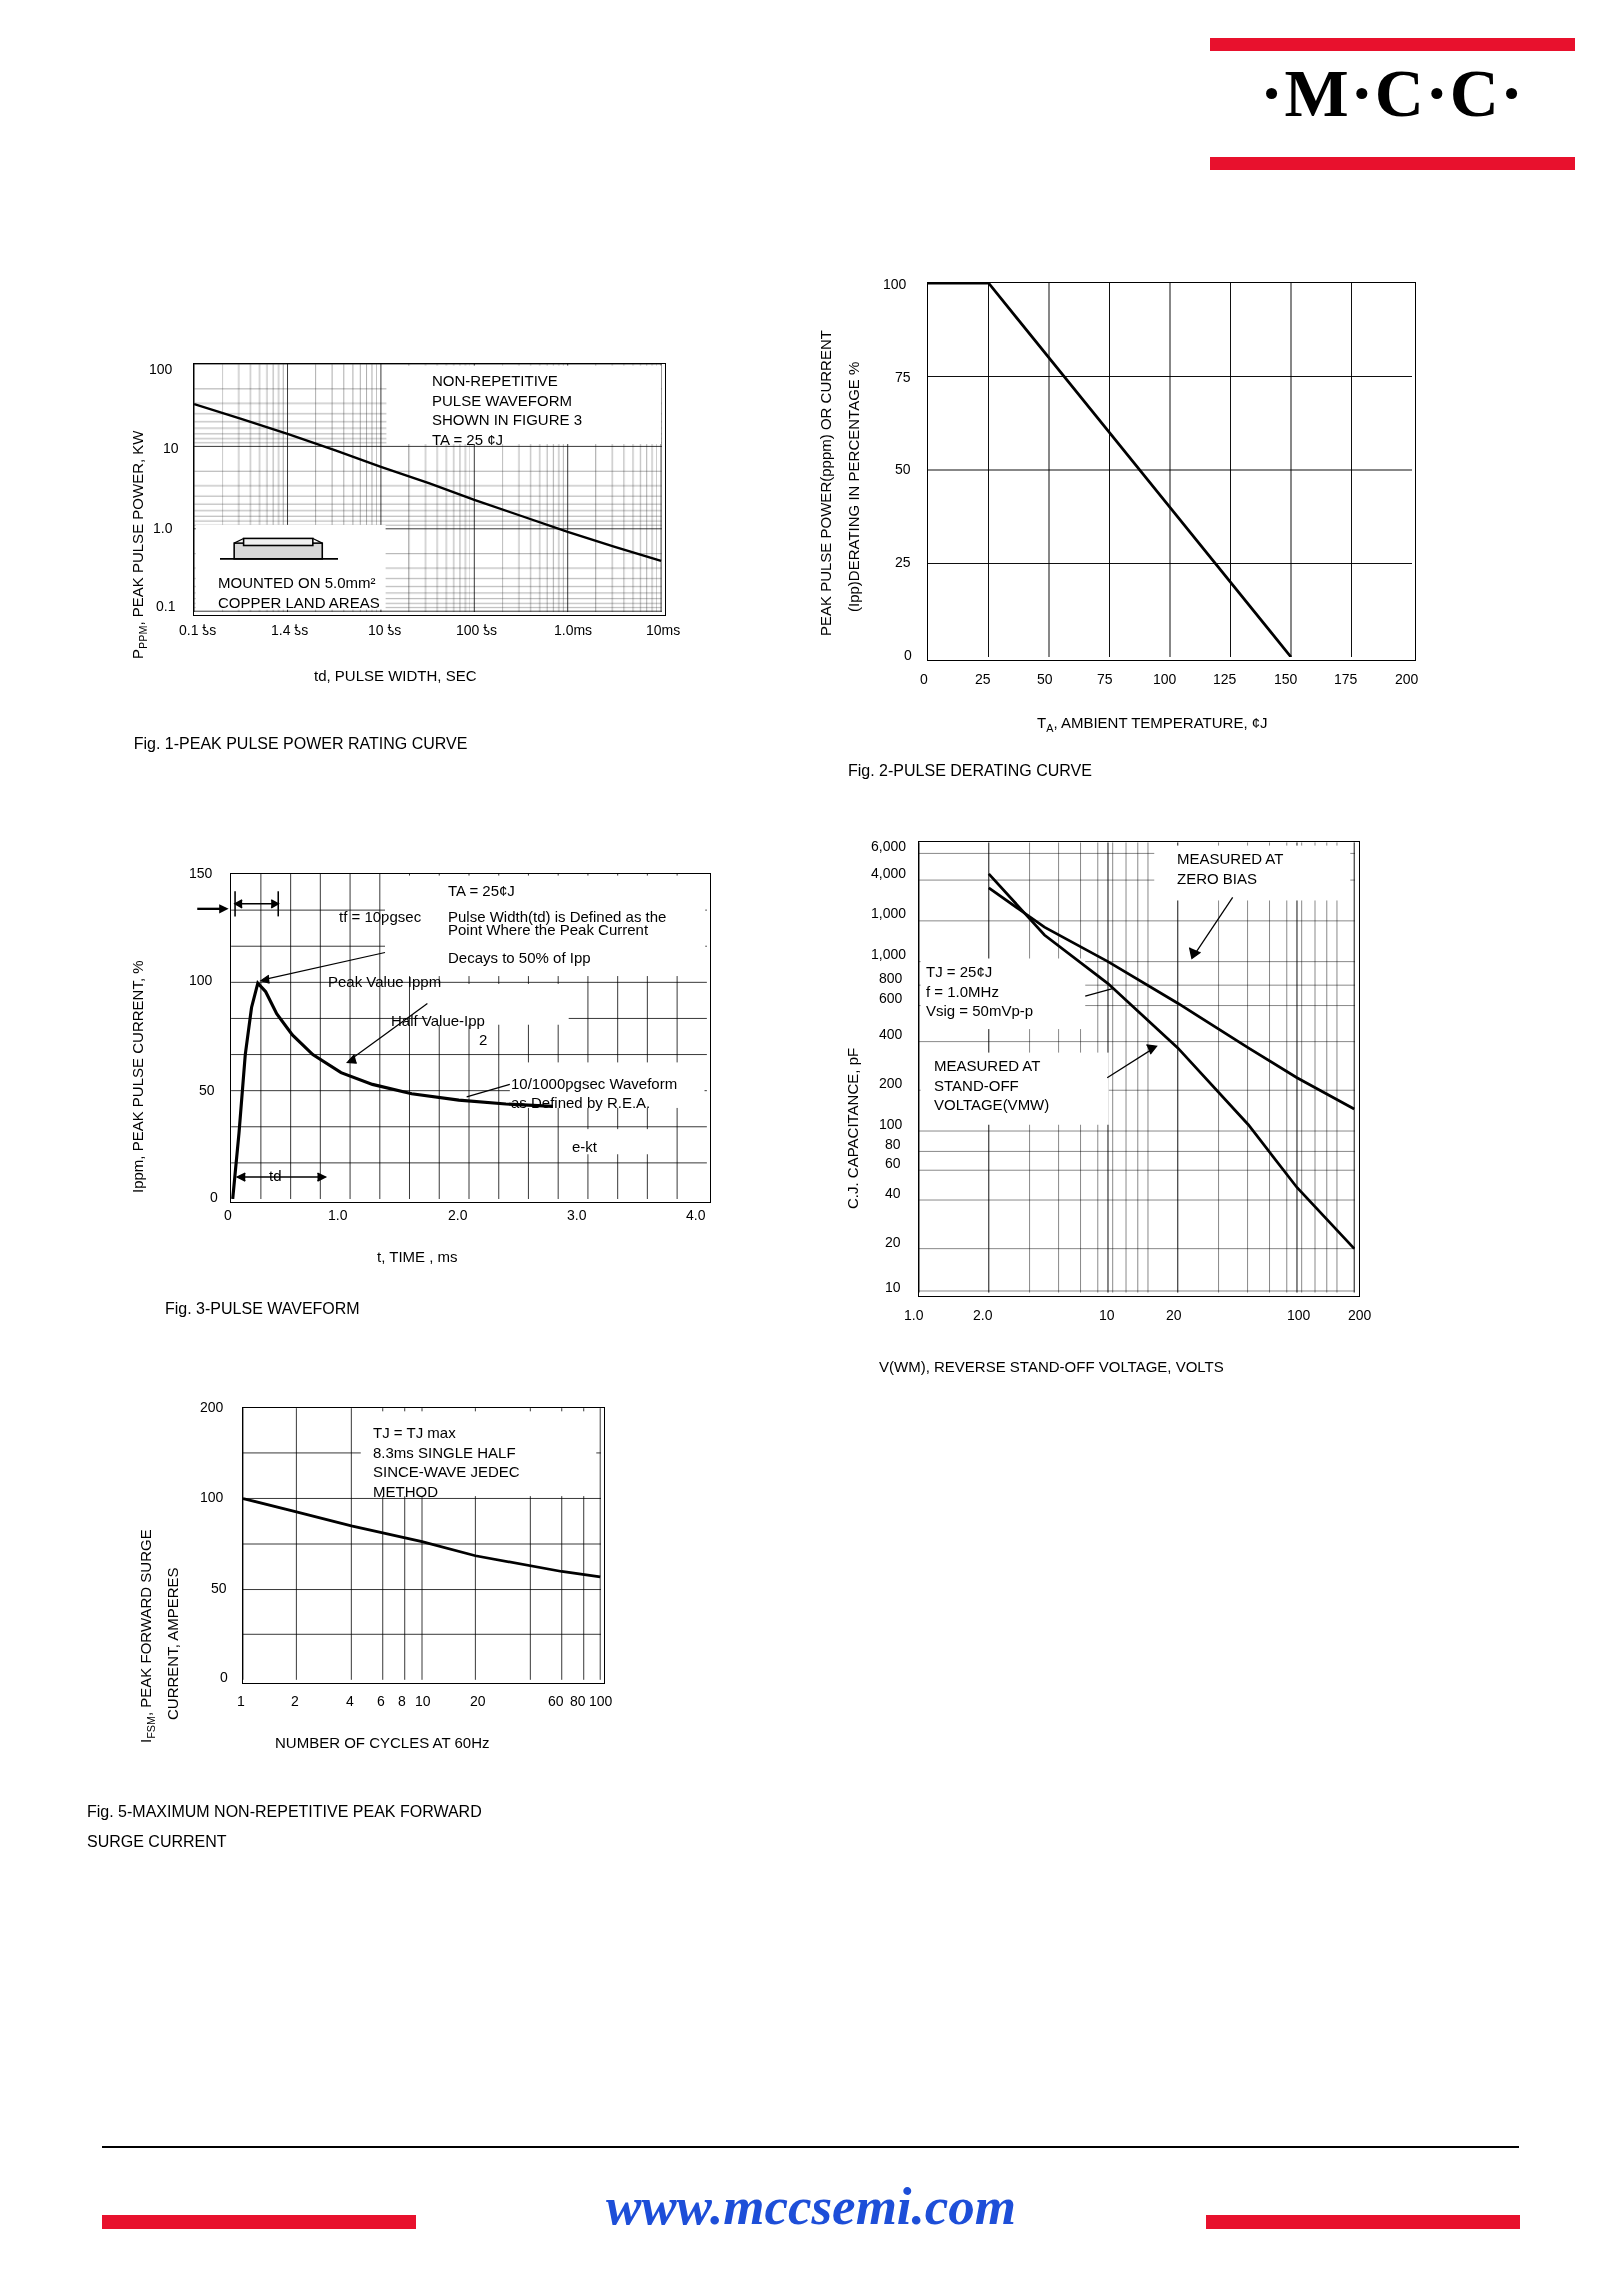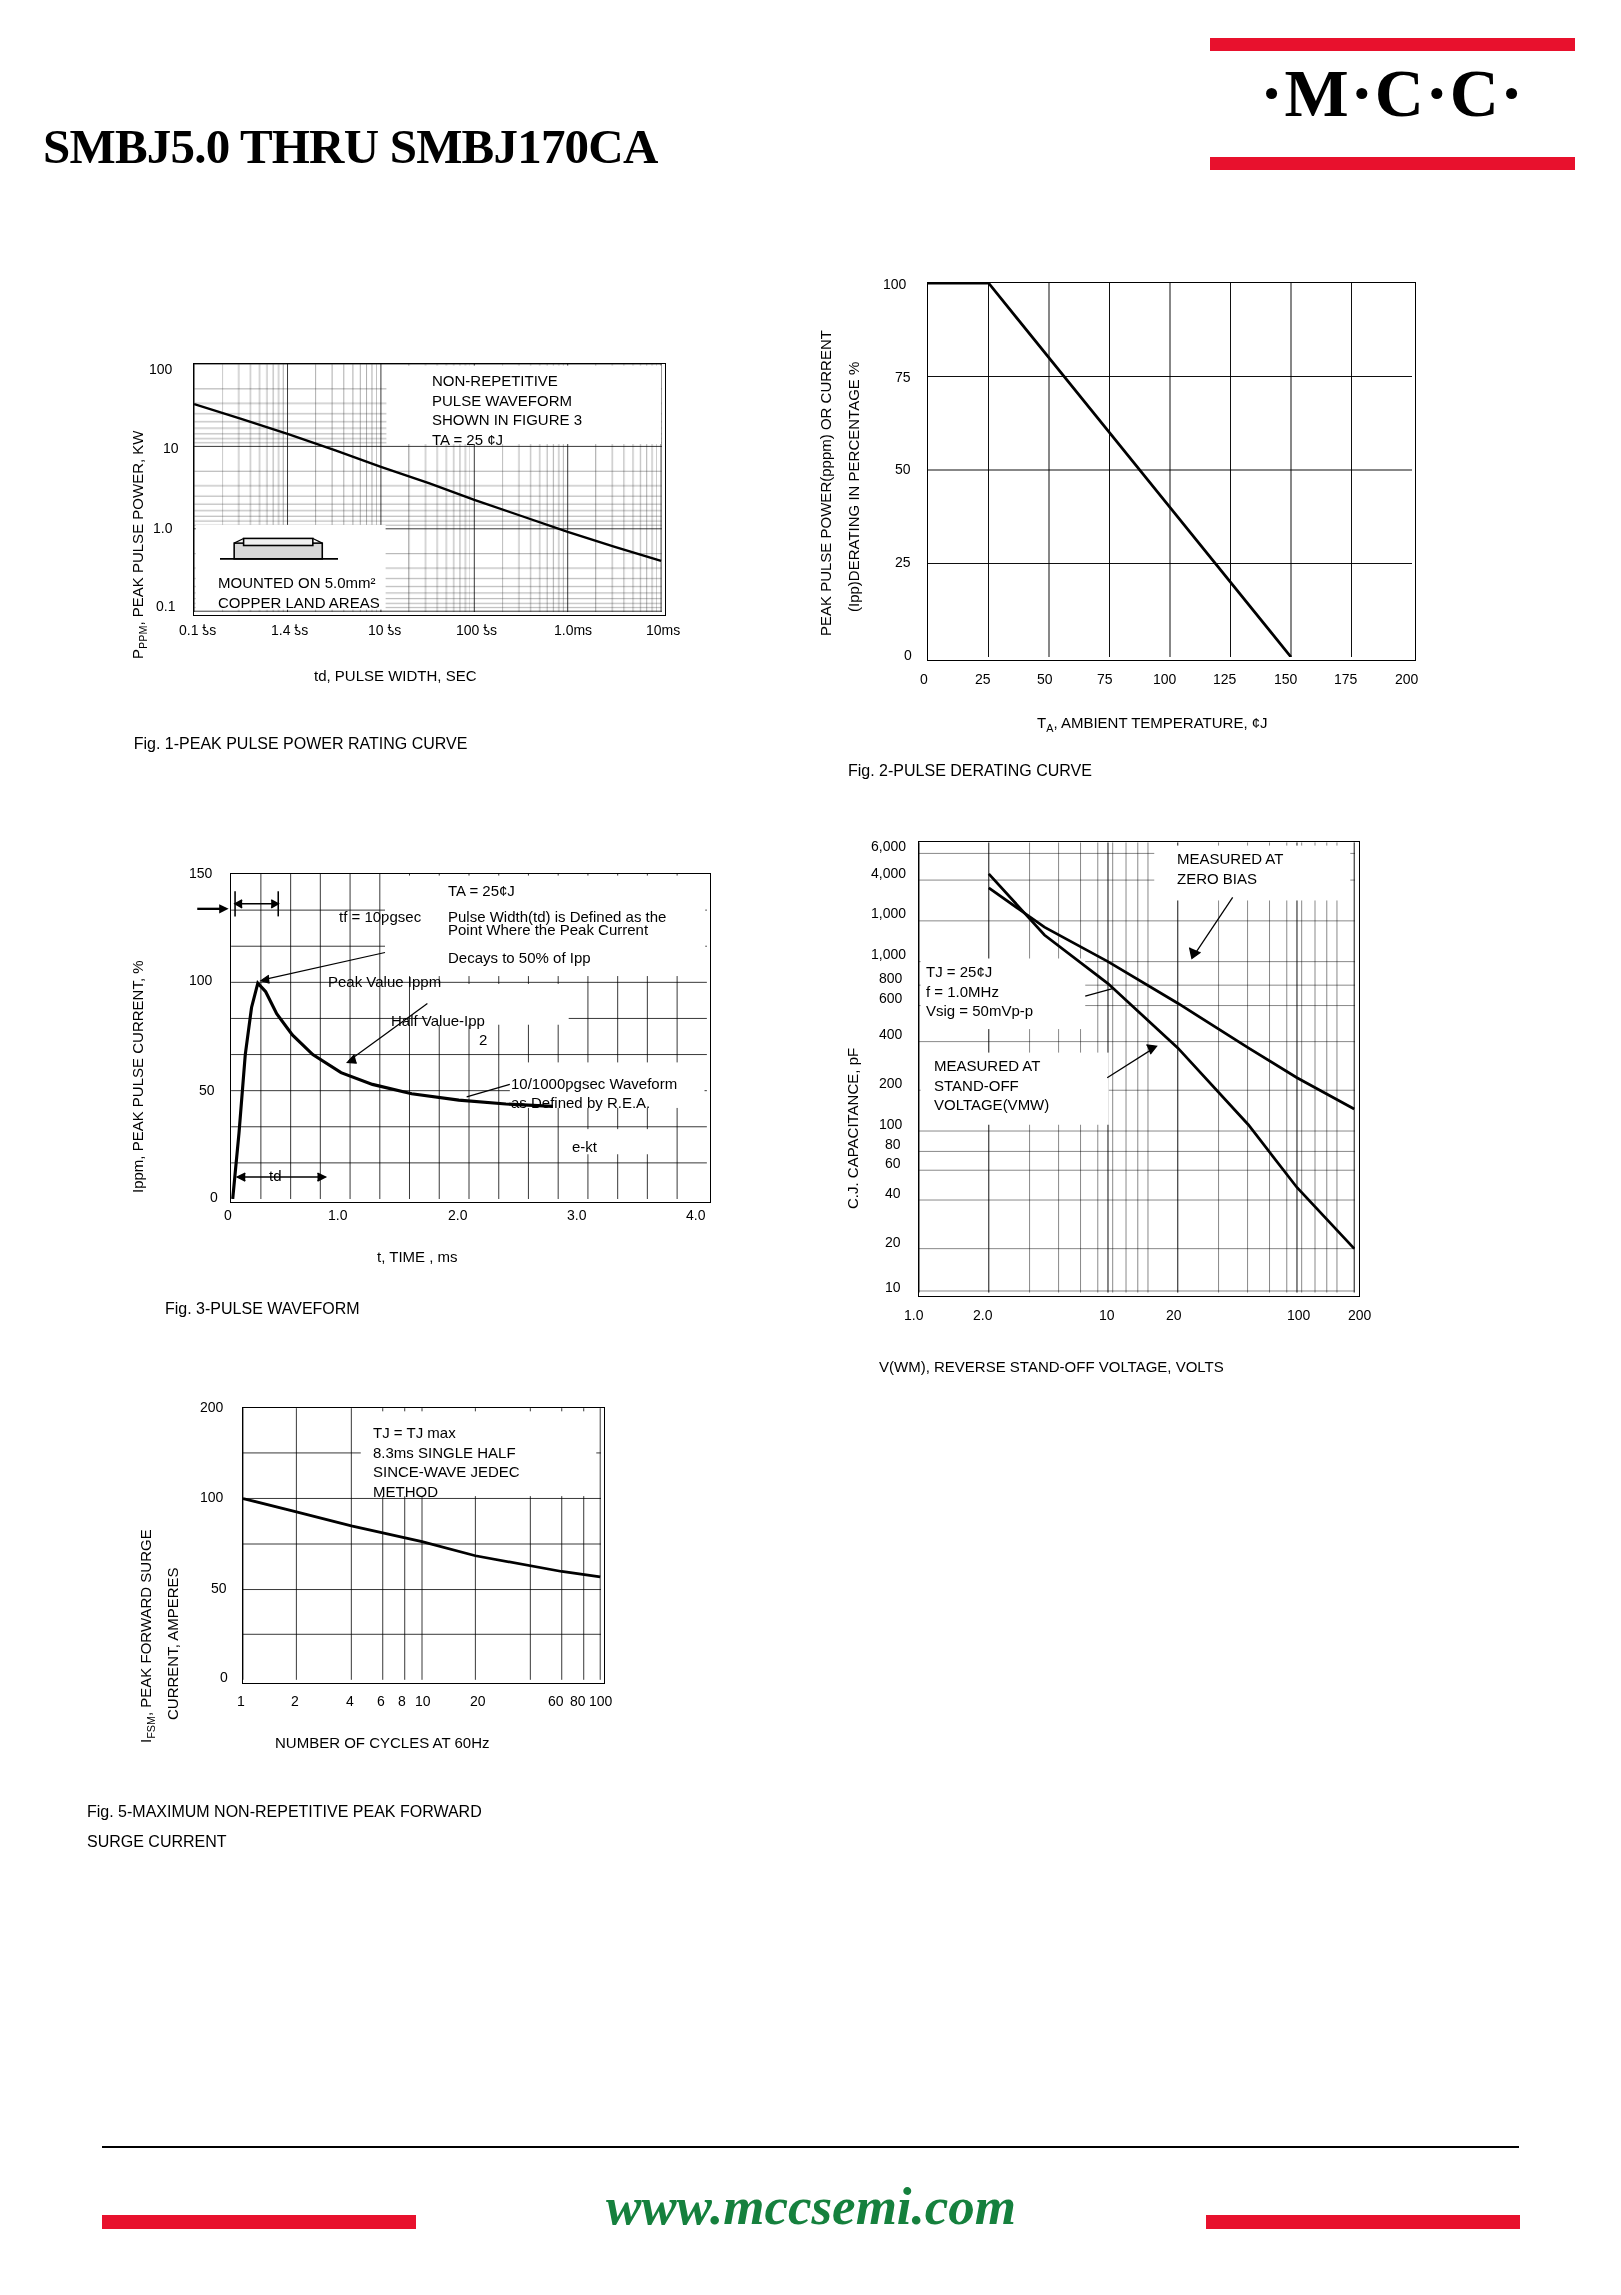"SMBJ5.0 THRU SMBJ170CA" div.title { html: <div>SMBJ5.0 THRU SMBJ170CA</div> -> none }
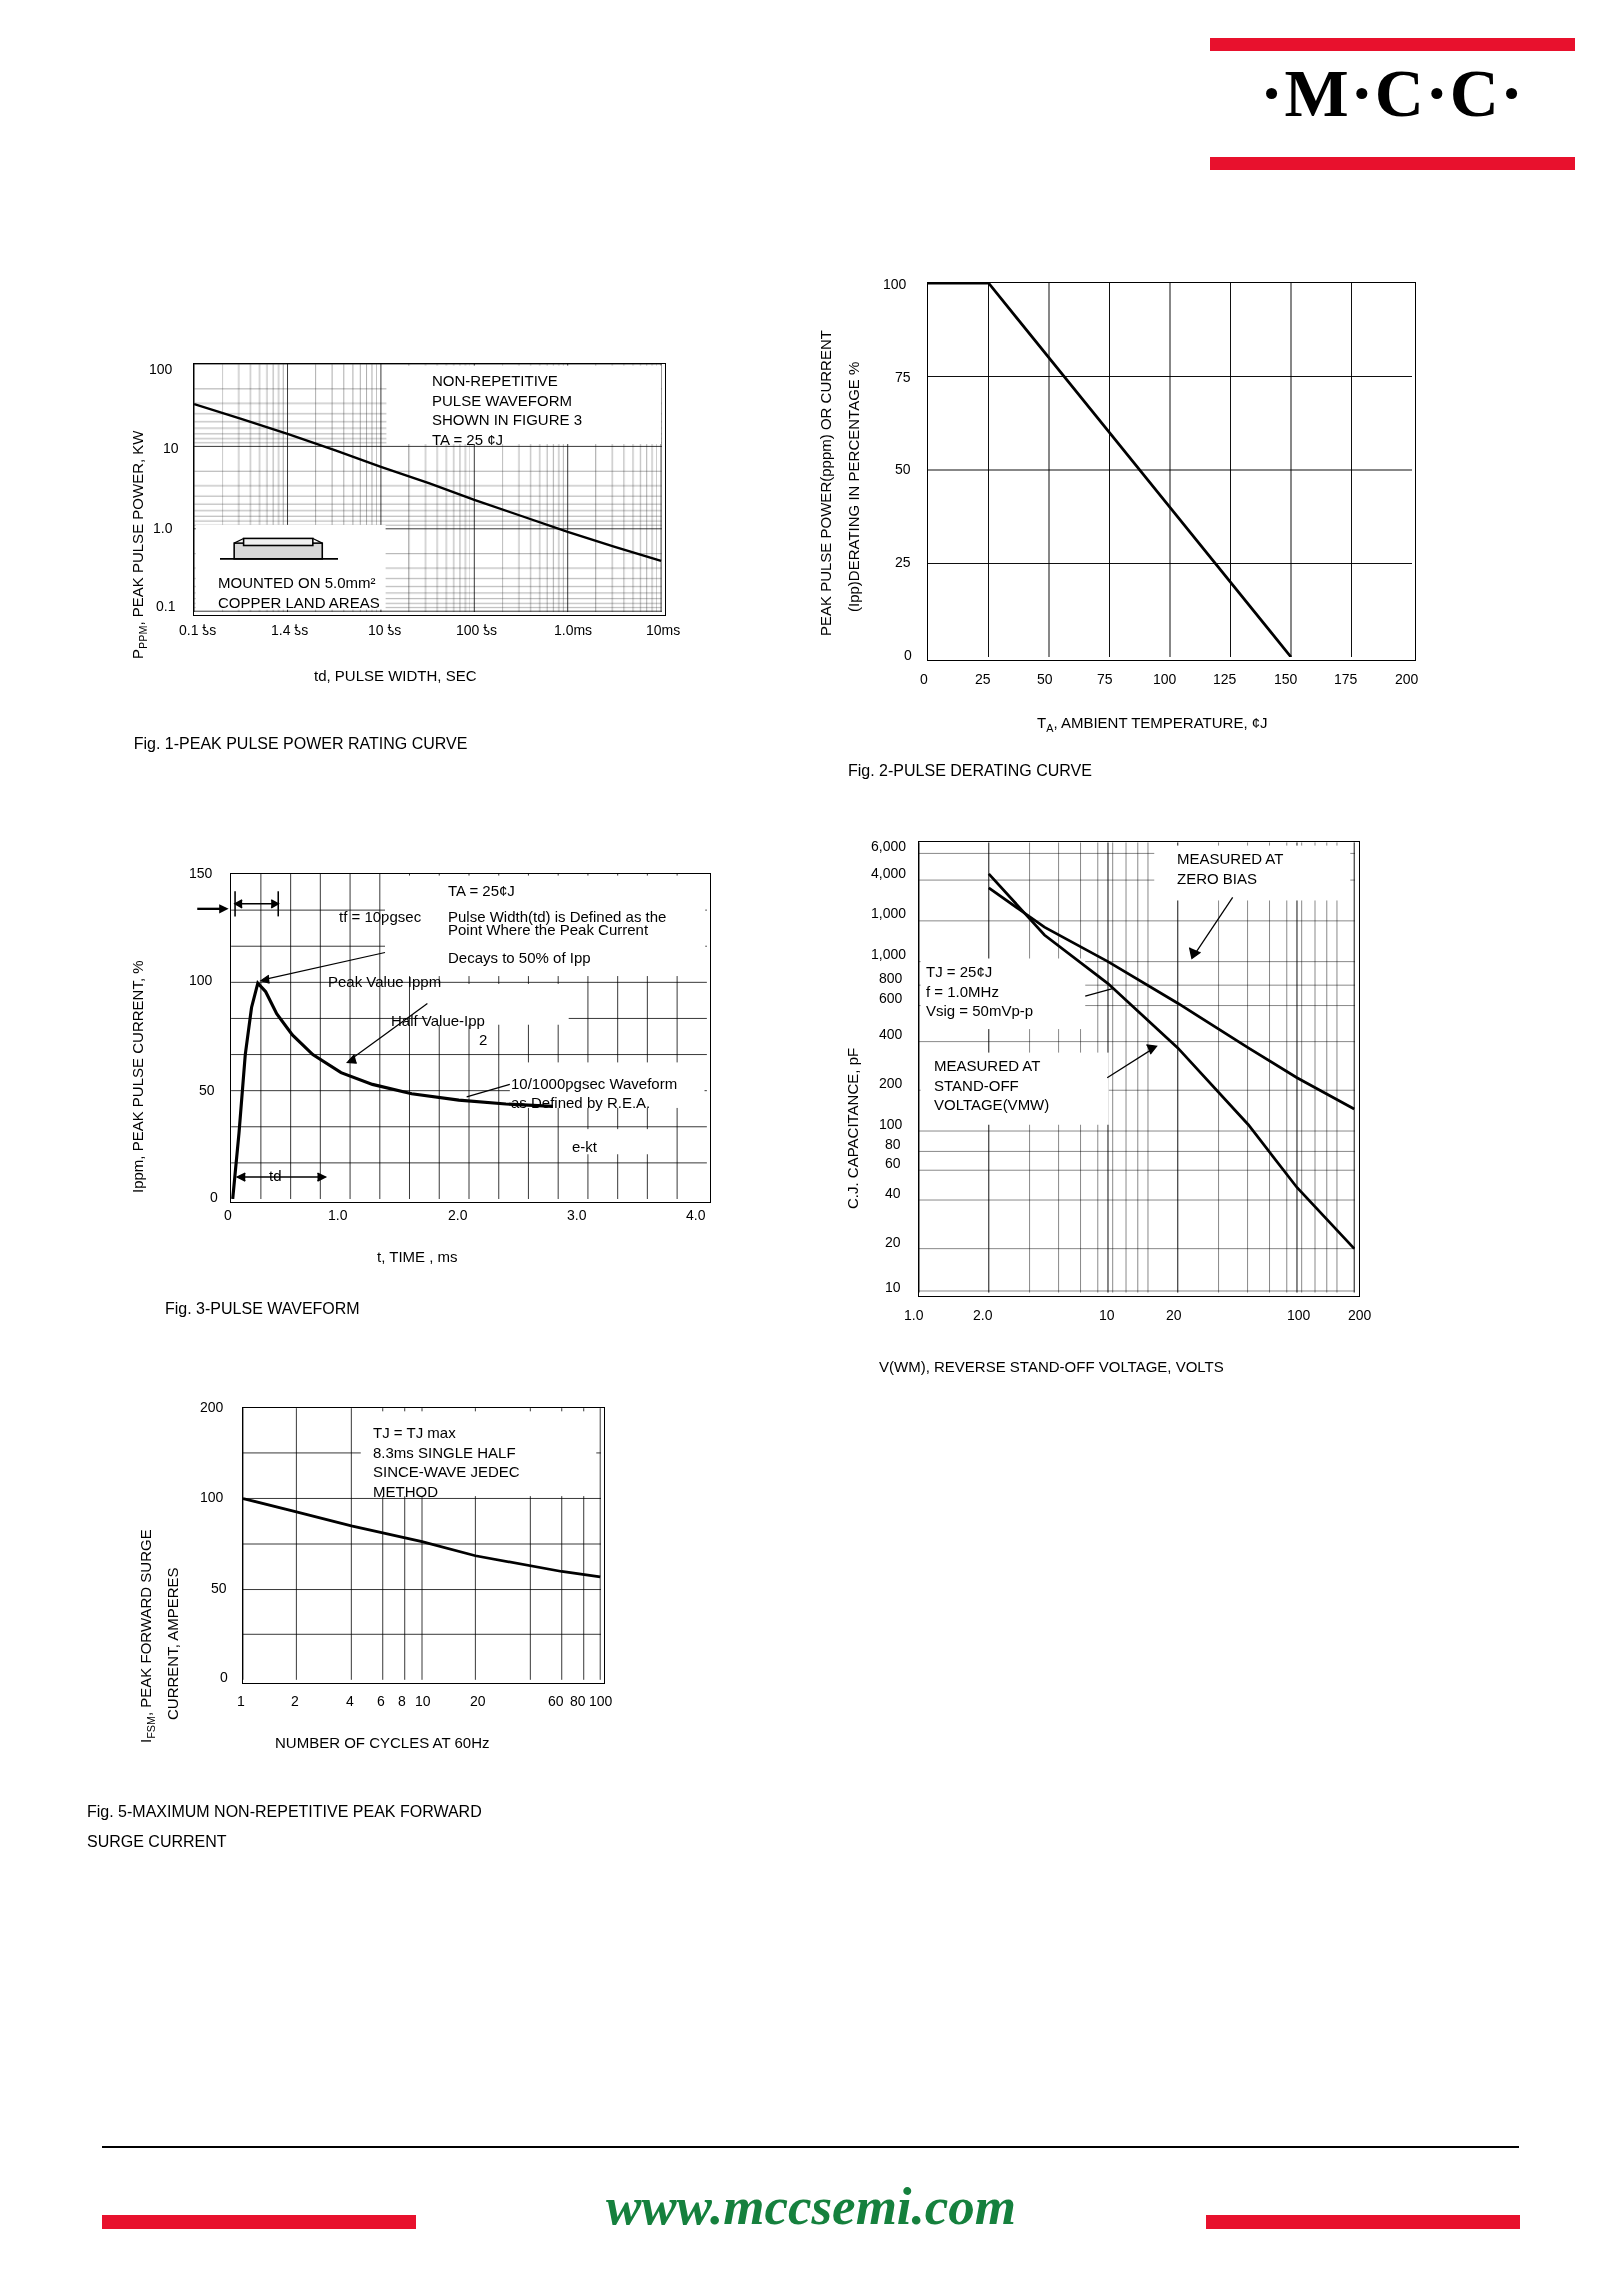"www.mccsemi.com" .foot-url { color: #15803d -> #1d4ed8 }
